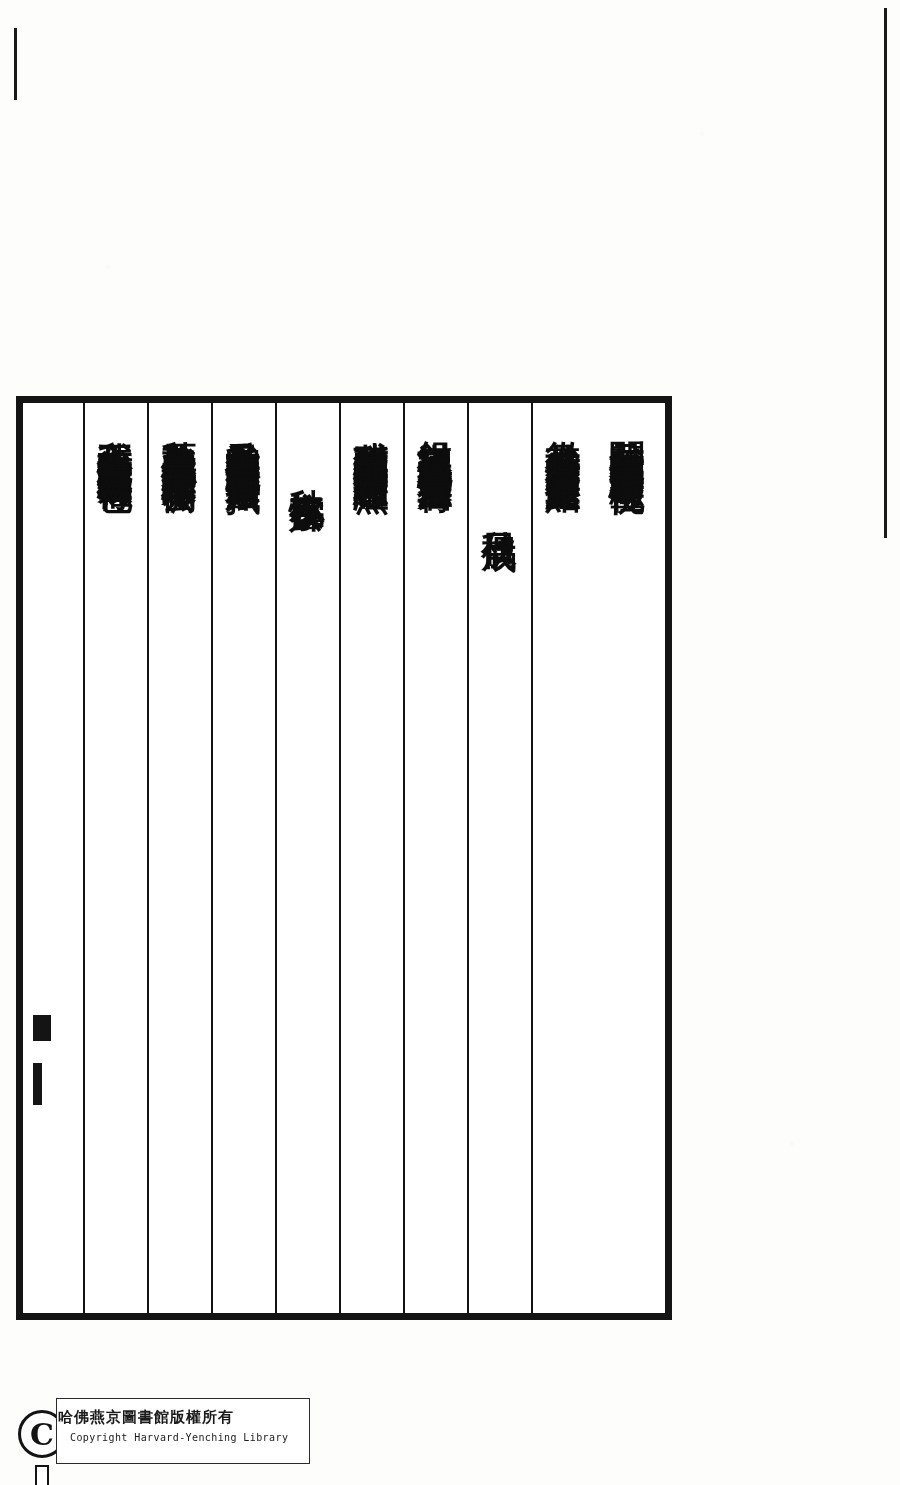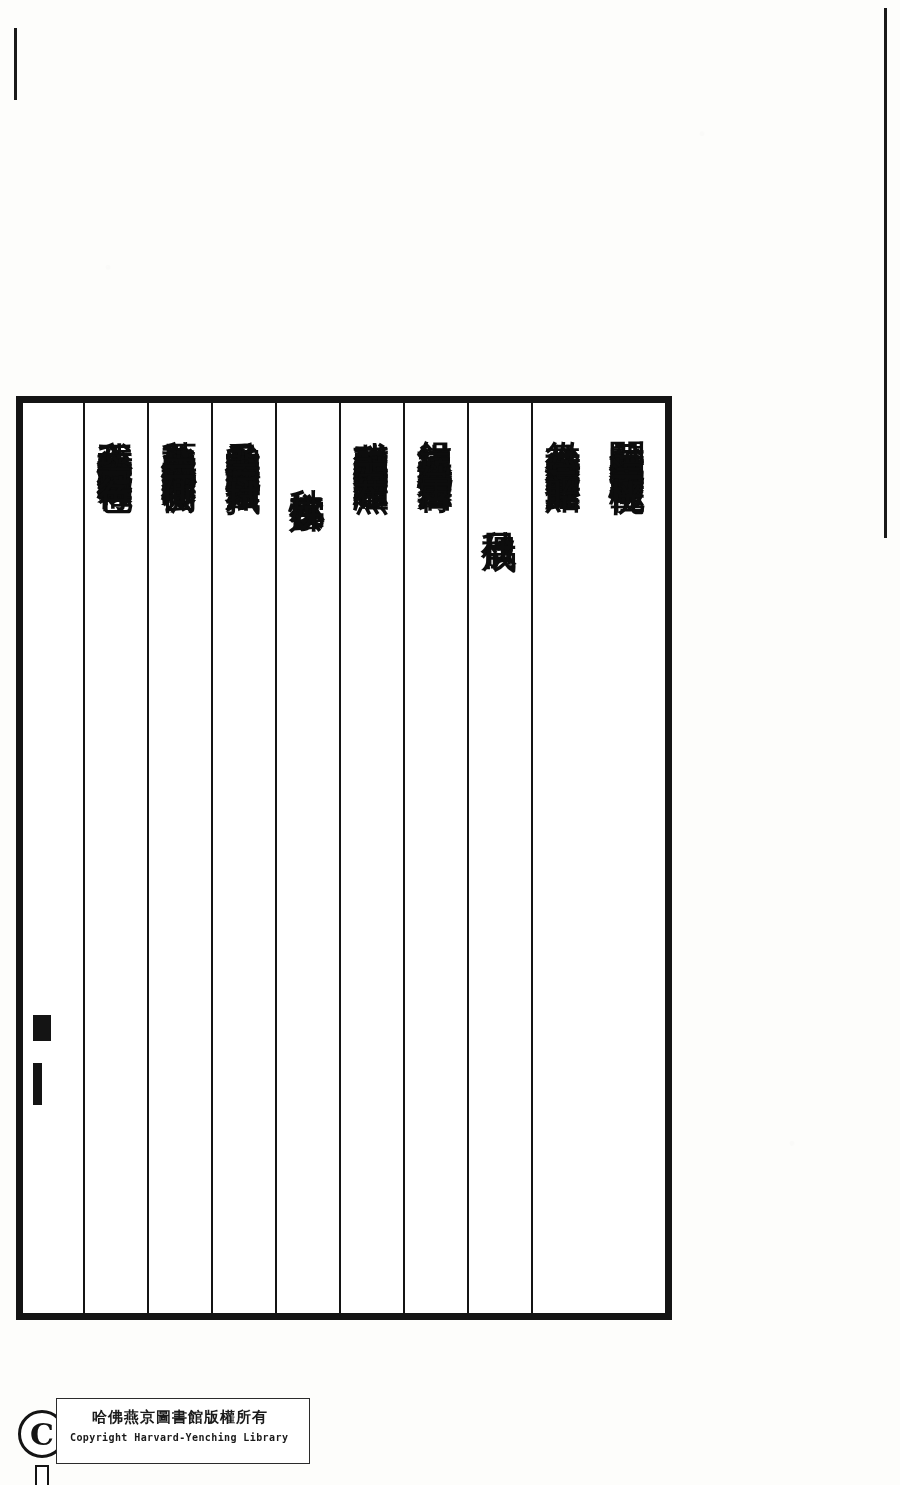"哈佛燕京圖書館版權所有" #stamp-cjk { left: 54px -> 40px; text-align: right -> none }
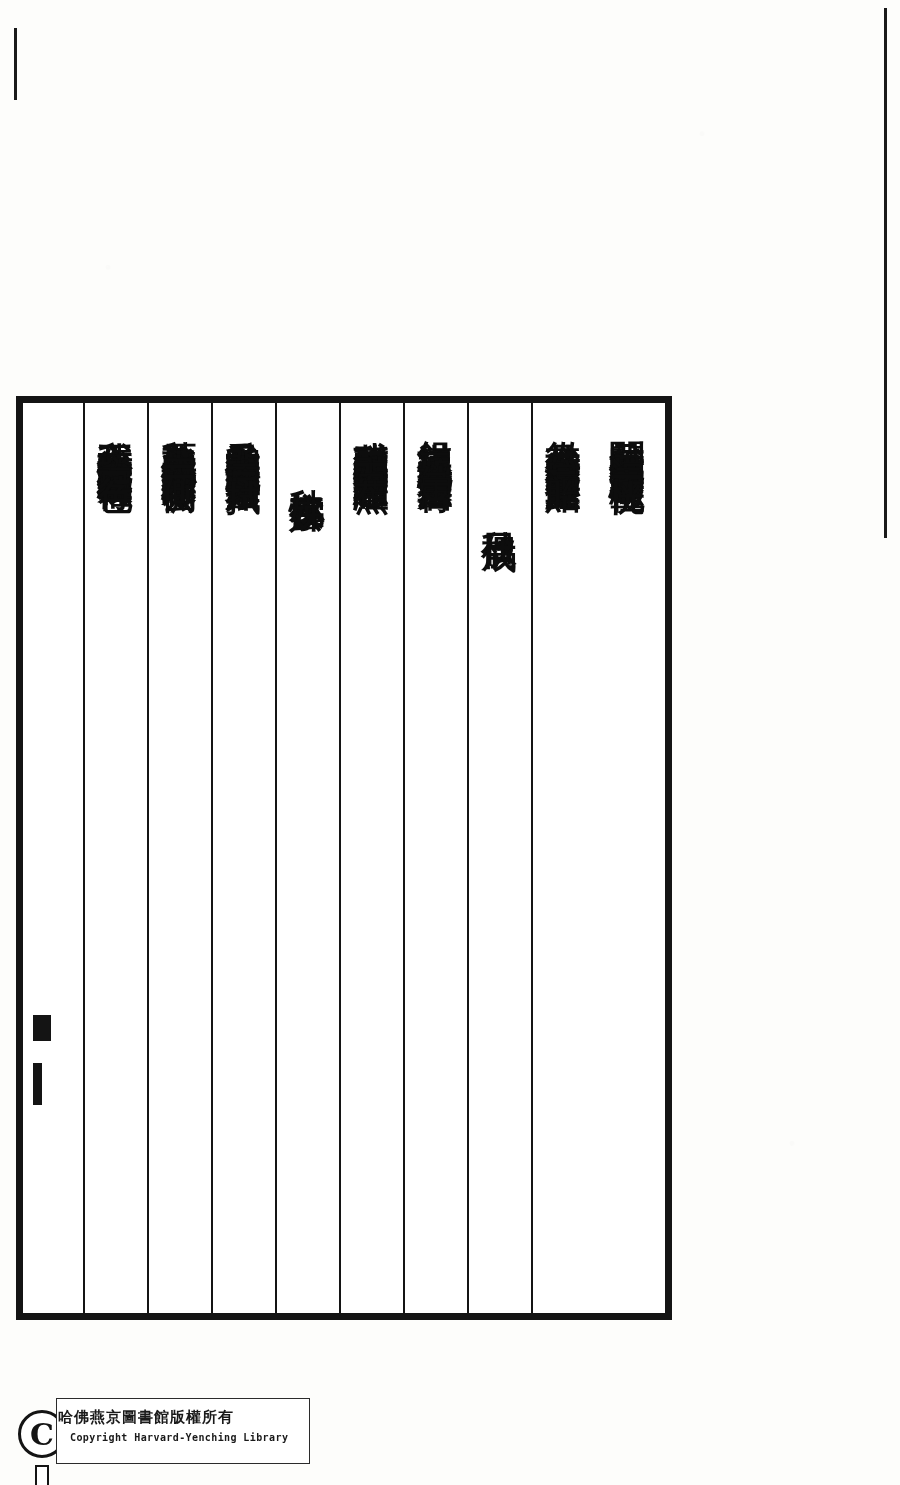"Copyright Harvard-Yenching Library" #stamp-latin { font-weight: 700 -> 400 }
